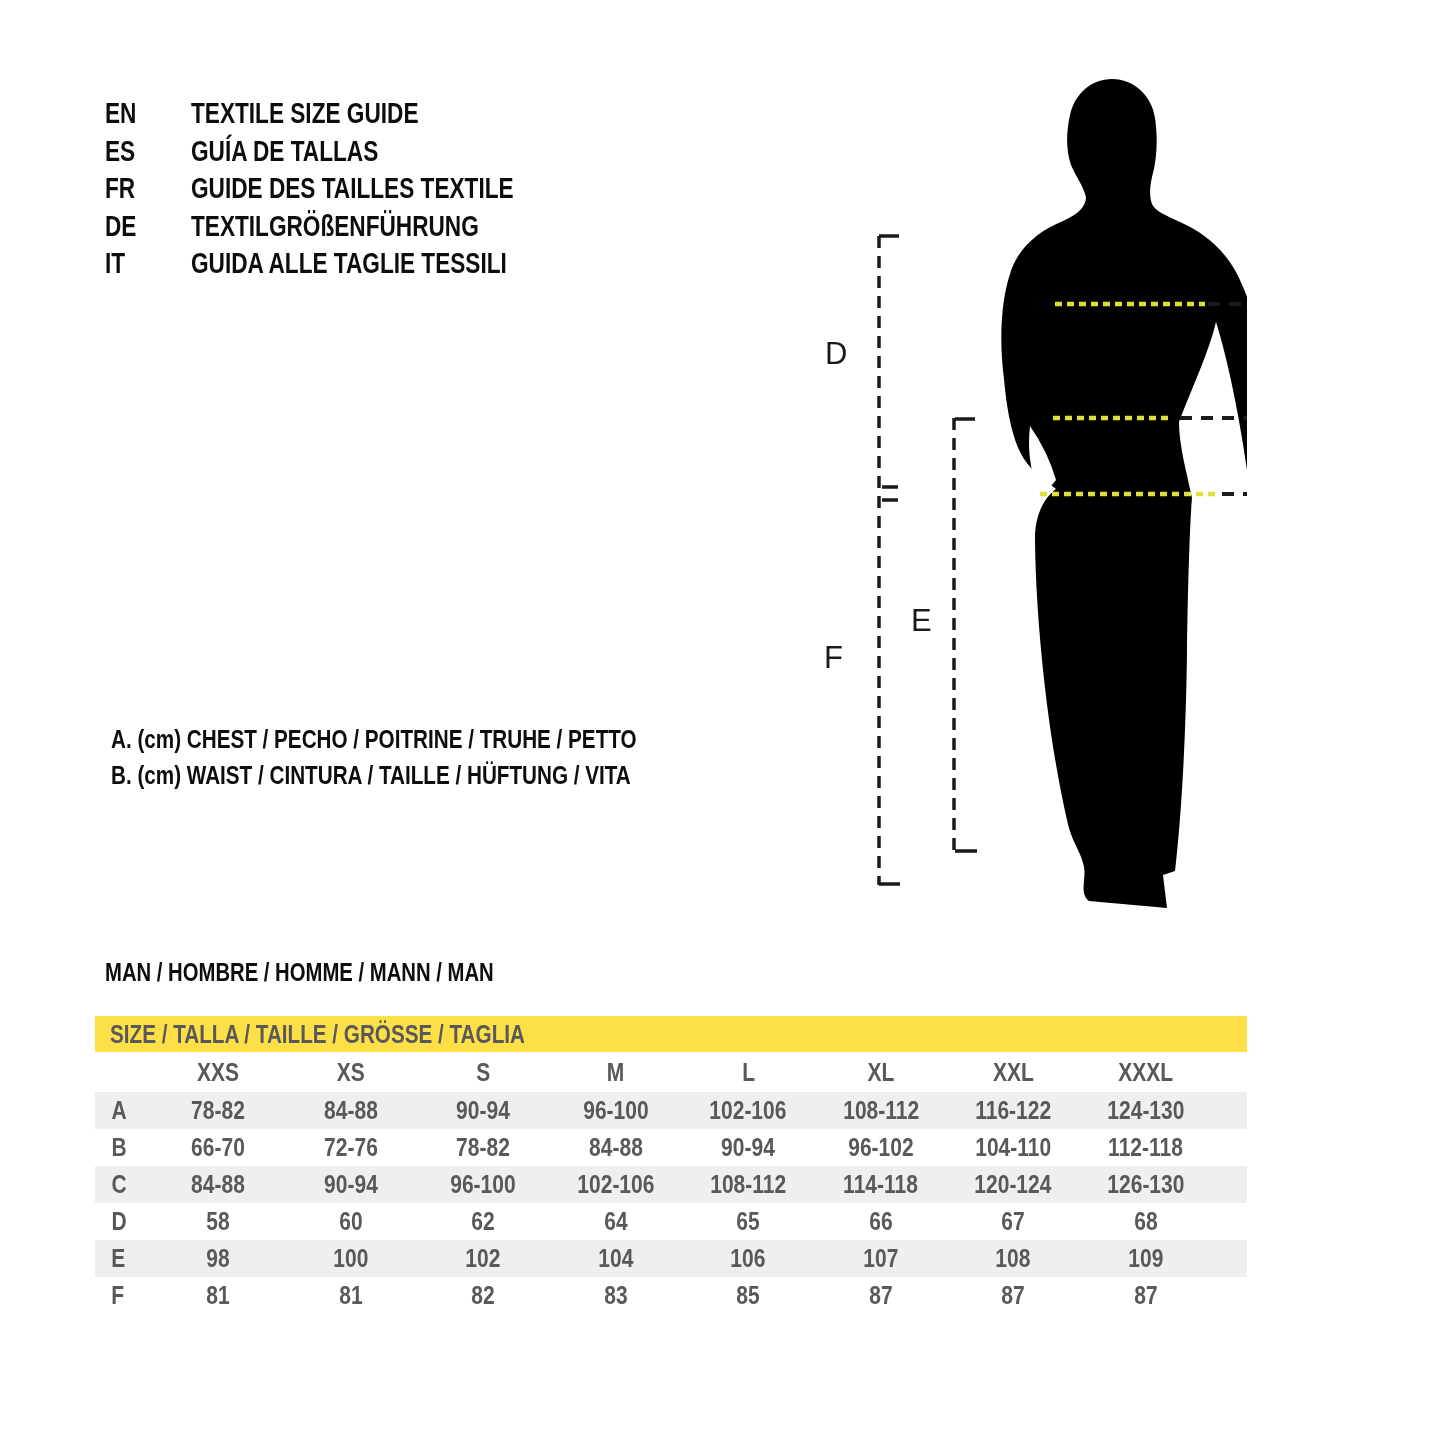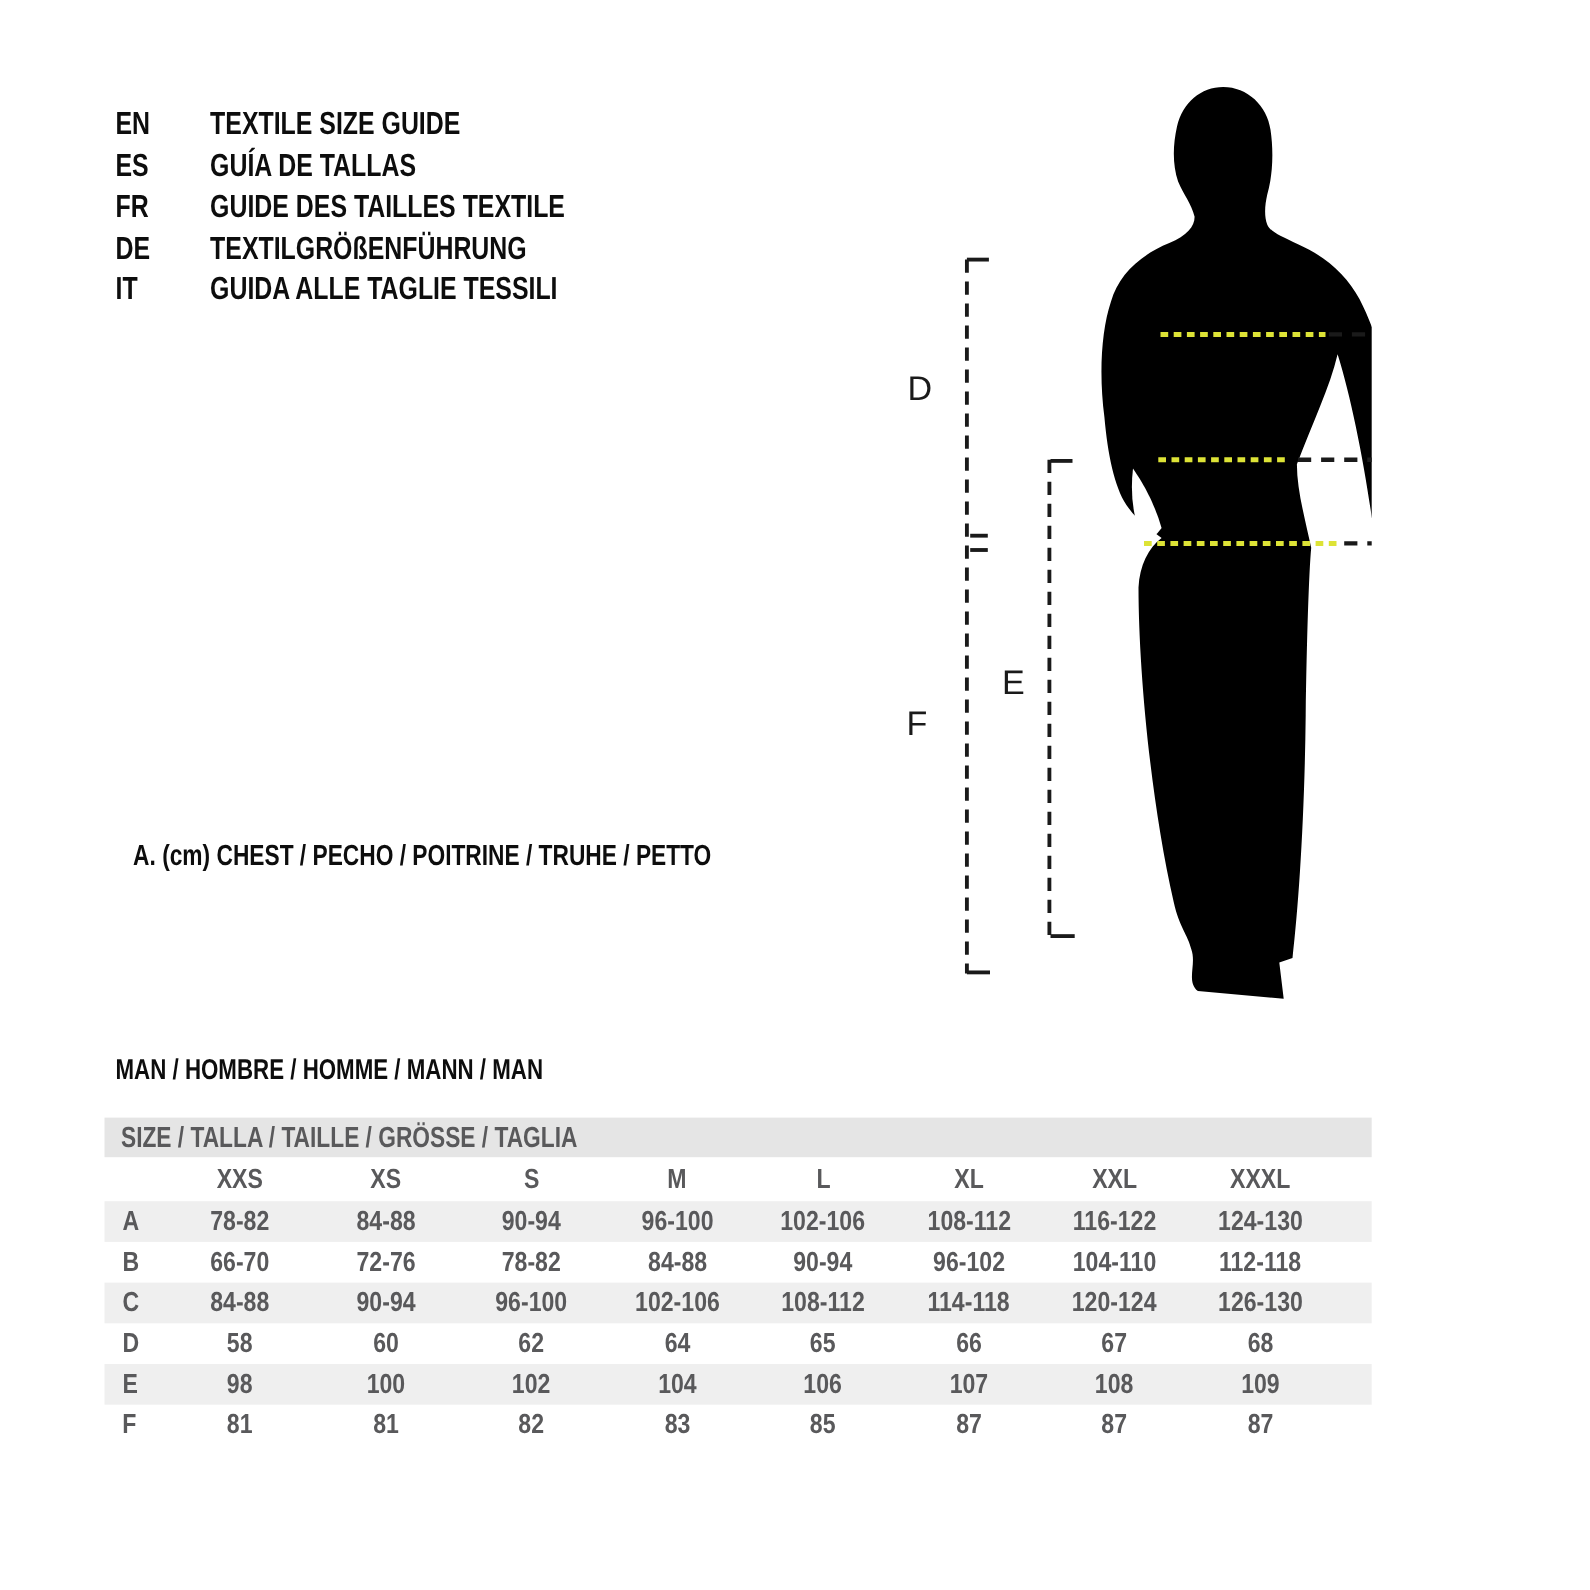"A. (cm) CHEST / PECHO" .legend { left: 121px -> 111px; margin-top: 38px -> none }
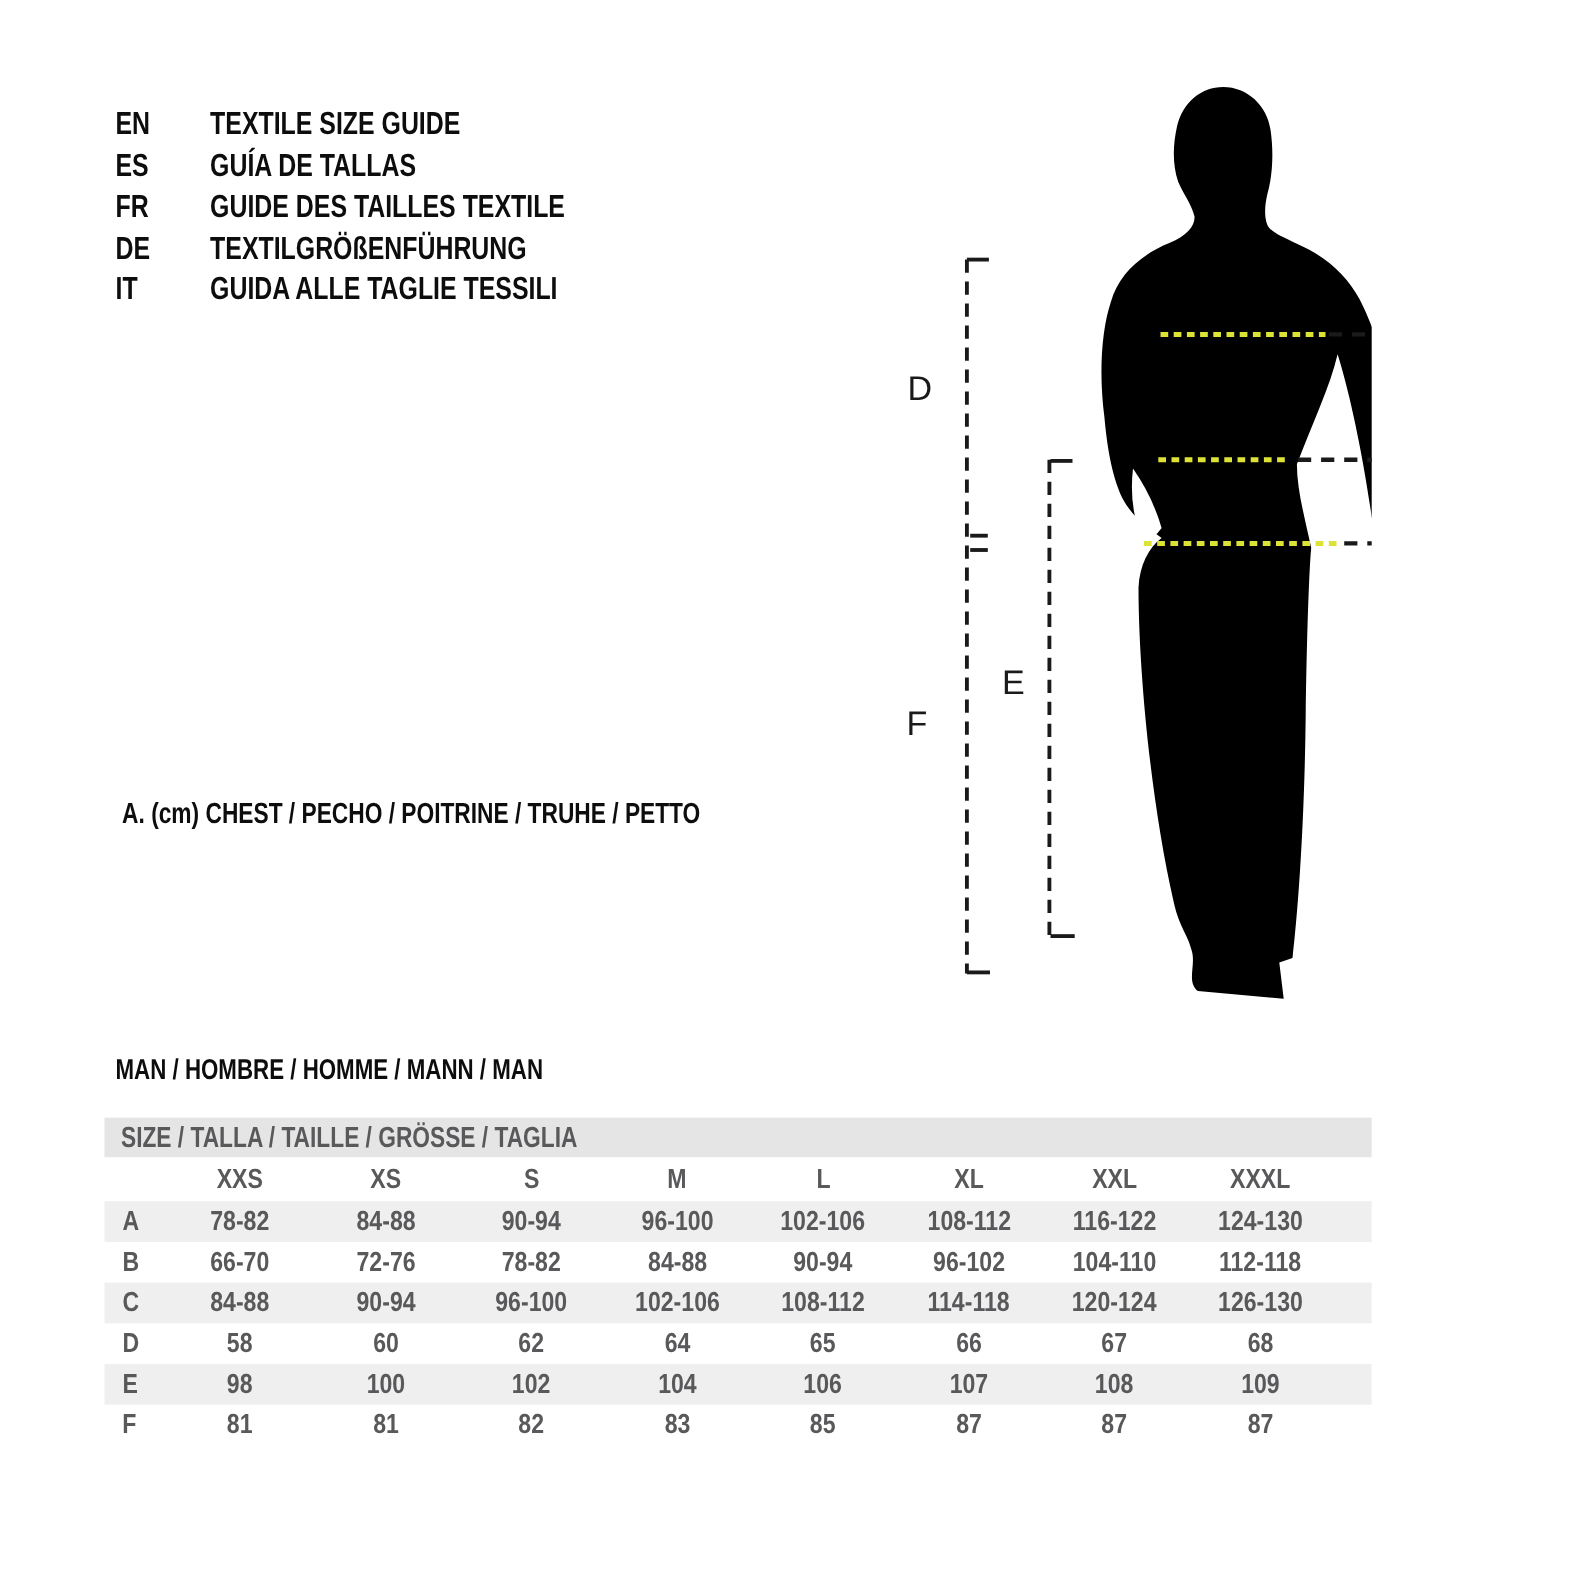"B. (cm) WAIST / CINTURA" div.legend-row { html: none -> <div><span>B. (cm) WAIST / CINTURA / TAILLE / HÜFTUNG / VITA</span></div> }
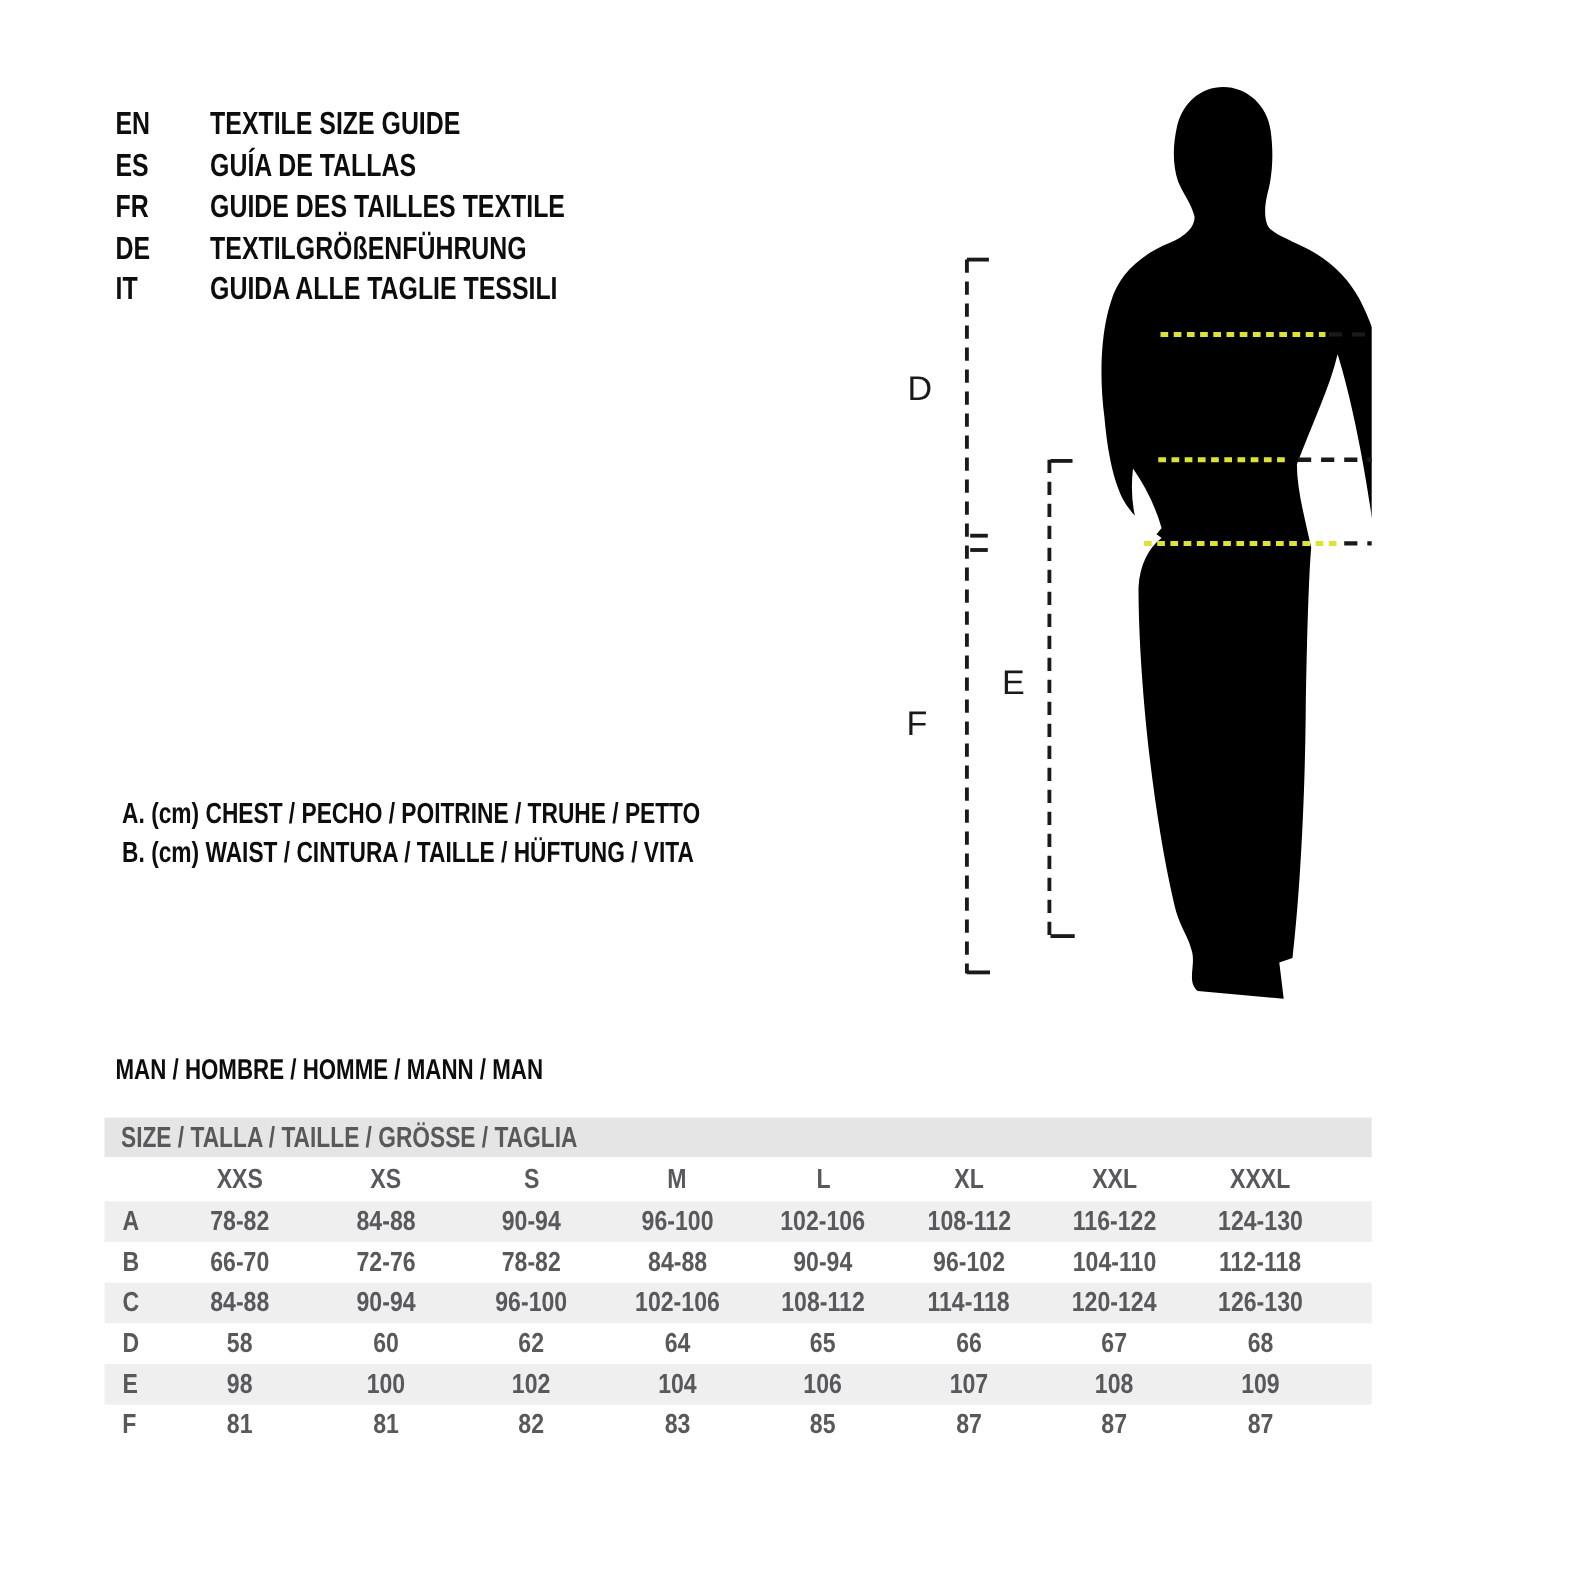"SIZE / TALLA / TAILLE" .table-bar { background: #e5e5e5 -> #fde047 }
